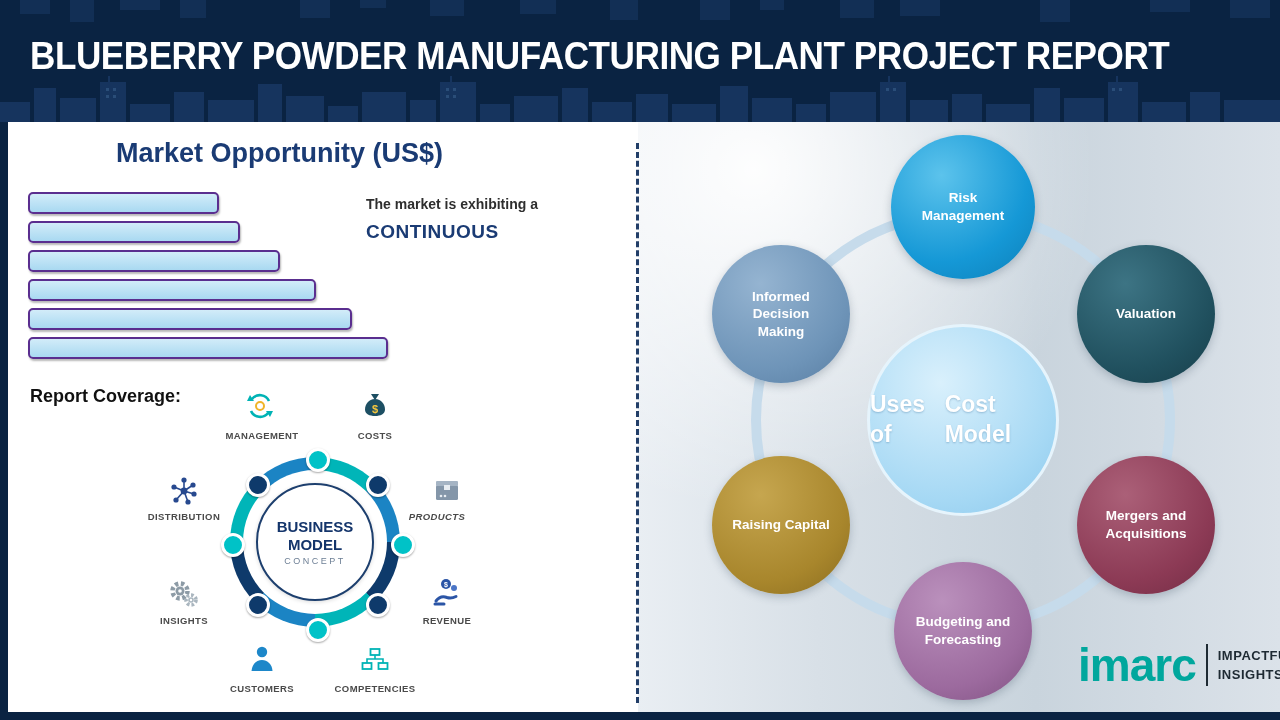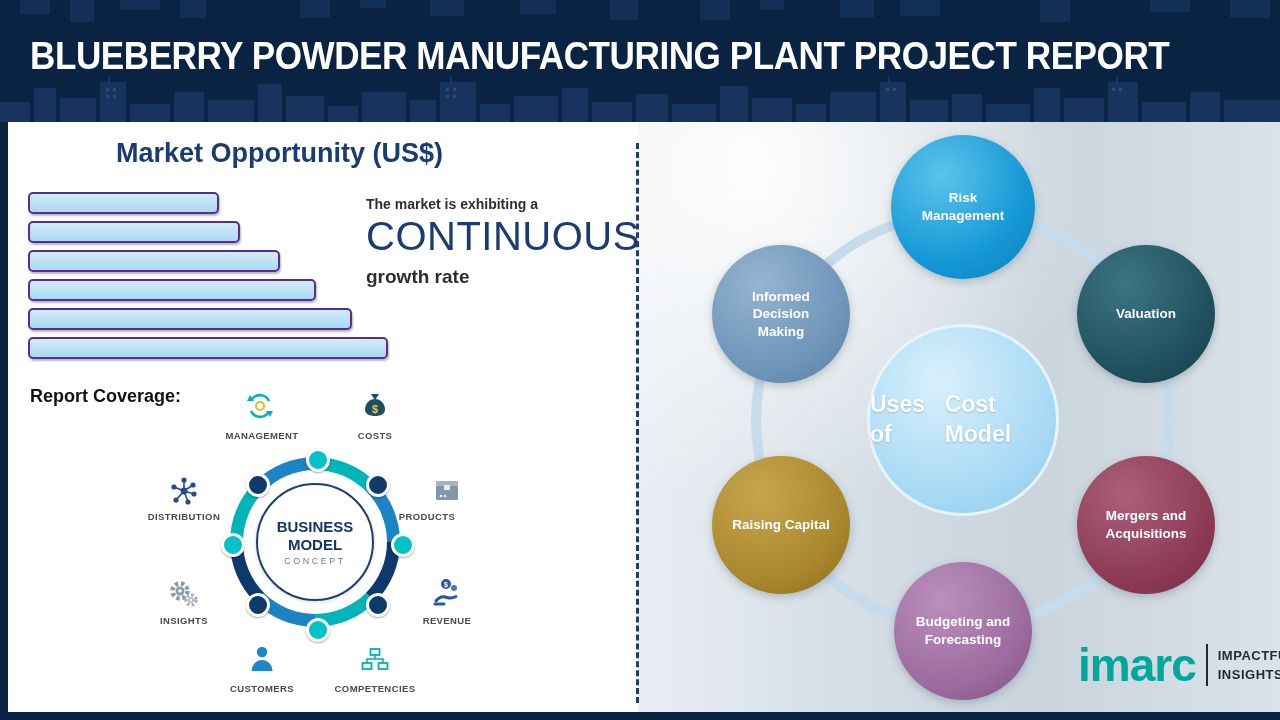"CONTINUOUS" .growth-hl { font-size: 40px -> 19px; font-weight: 400 -> 700; margin: 2px 0 7px -> 9px 0 7px }
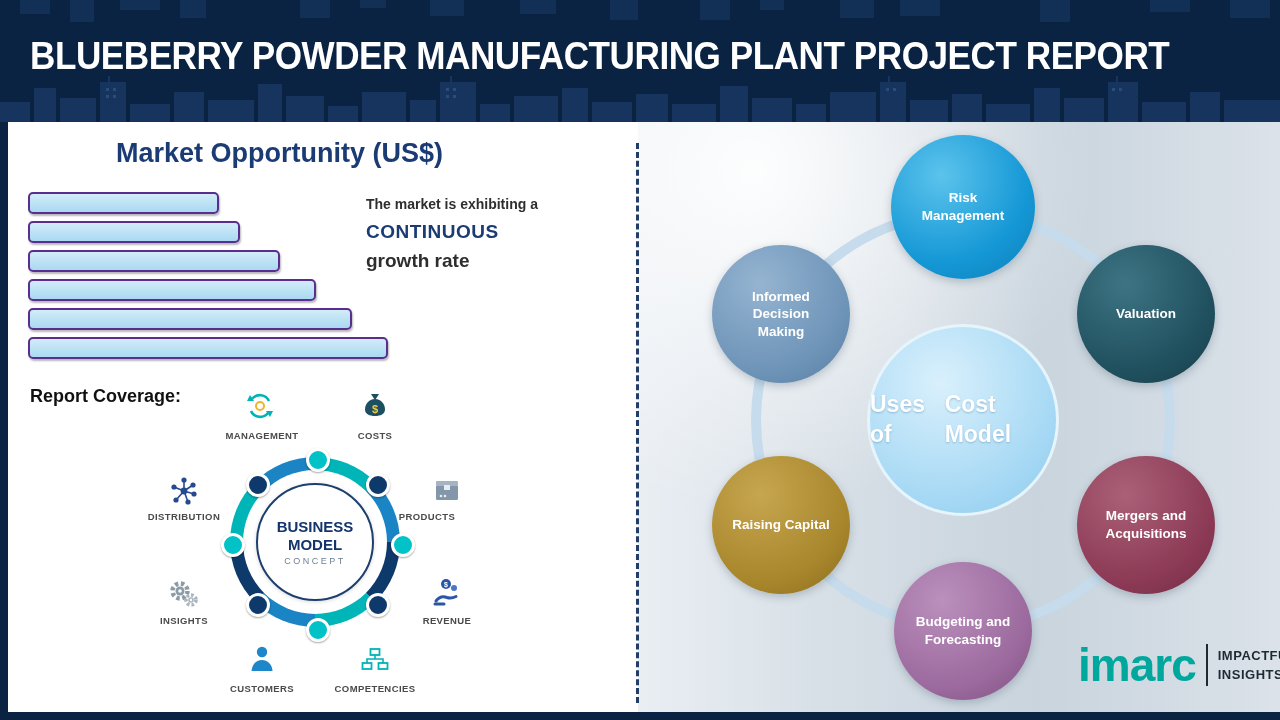"growth rate" div.growth-l2 { html: <div>growth rate</div> -> none }
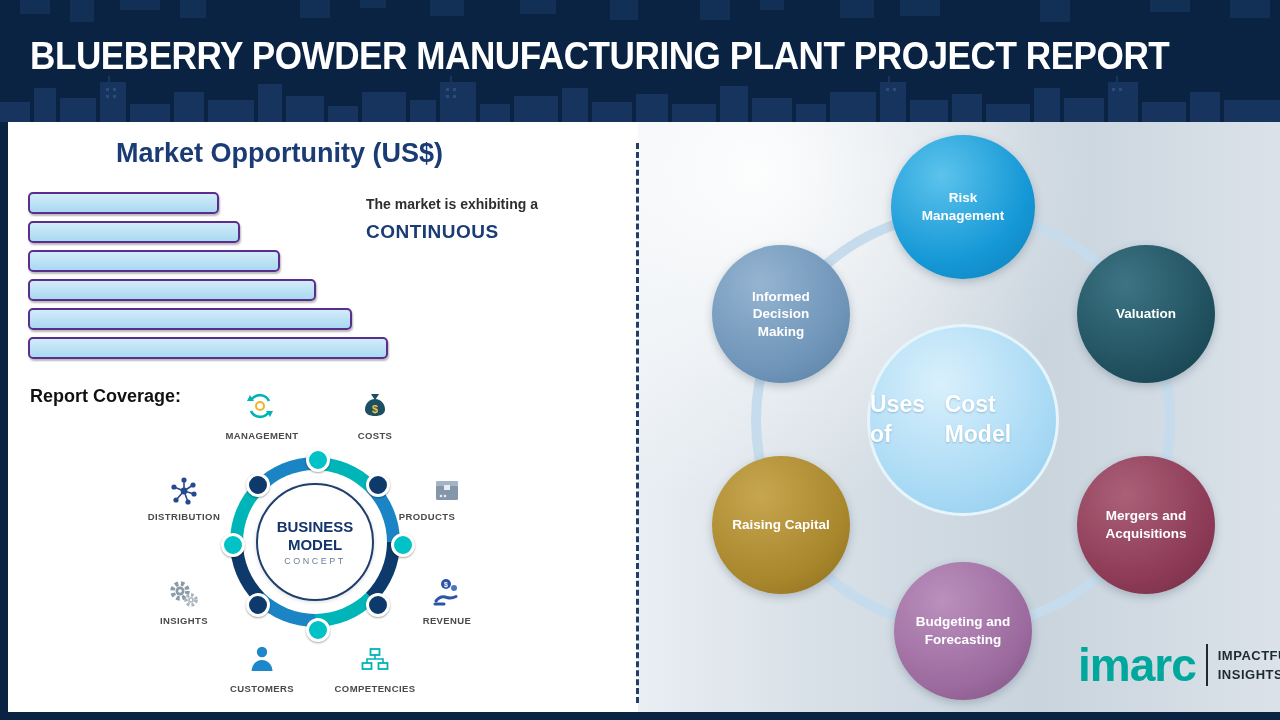"PRODUCTS" .lab-products { font-style: none -> italic; left: 374px -> 384px }
